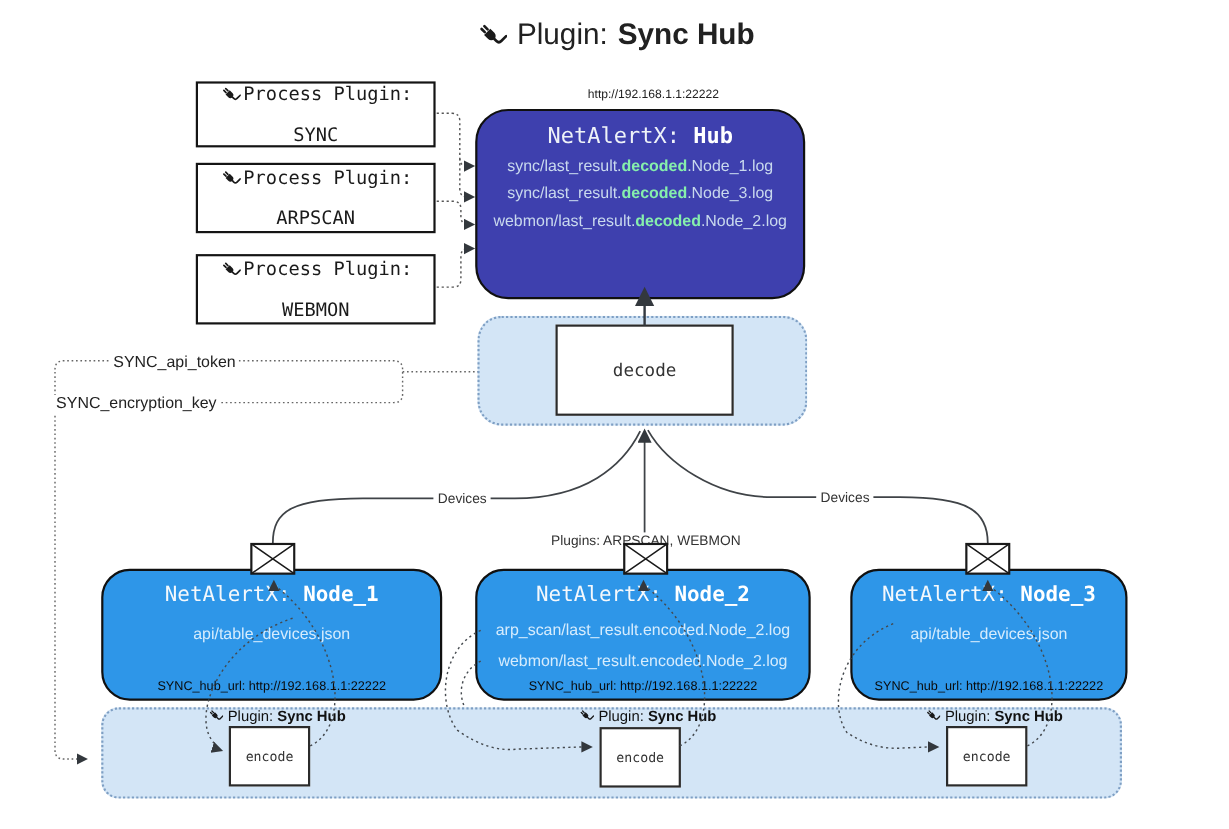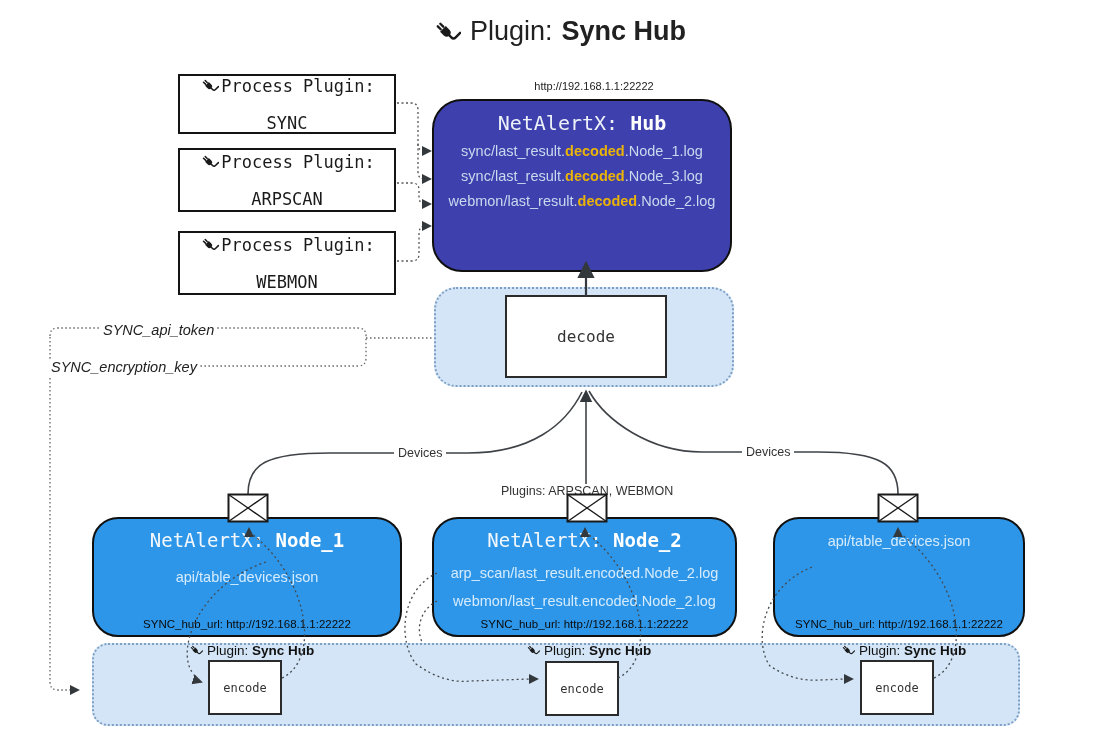"decoded" .hub-line b { color: #eab308 -> #86efac }
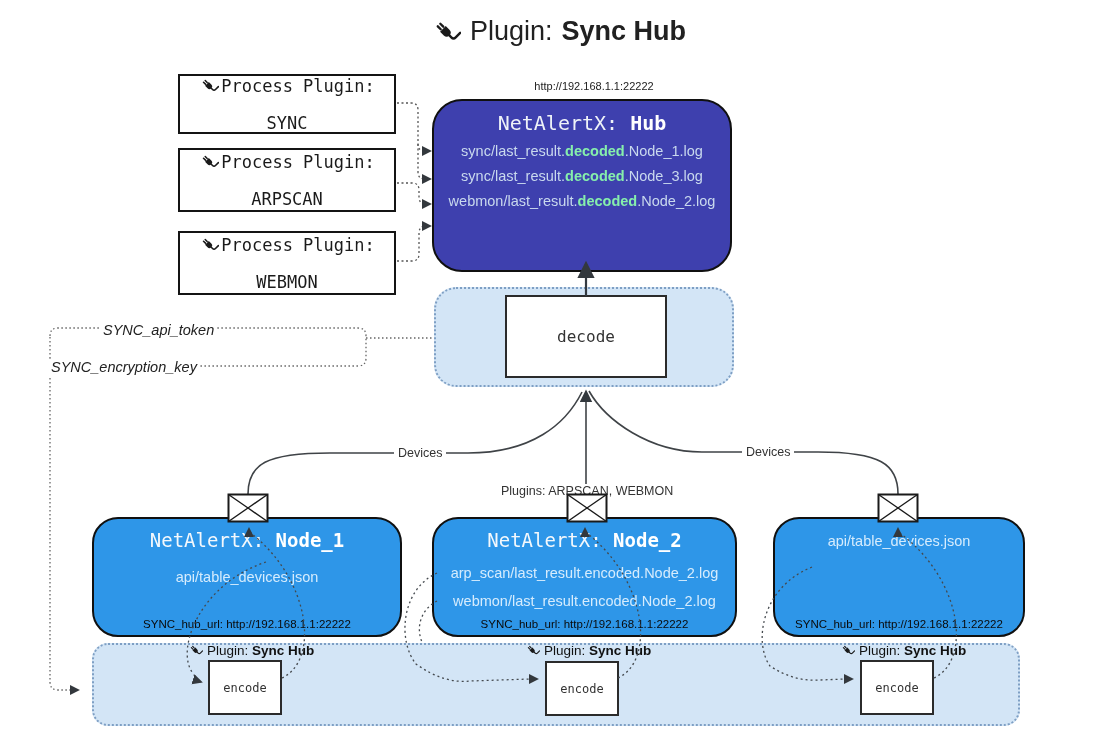"SYNC_api_token" .lbl { font-style: italic -> none }
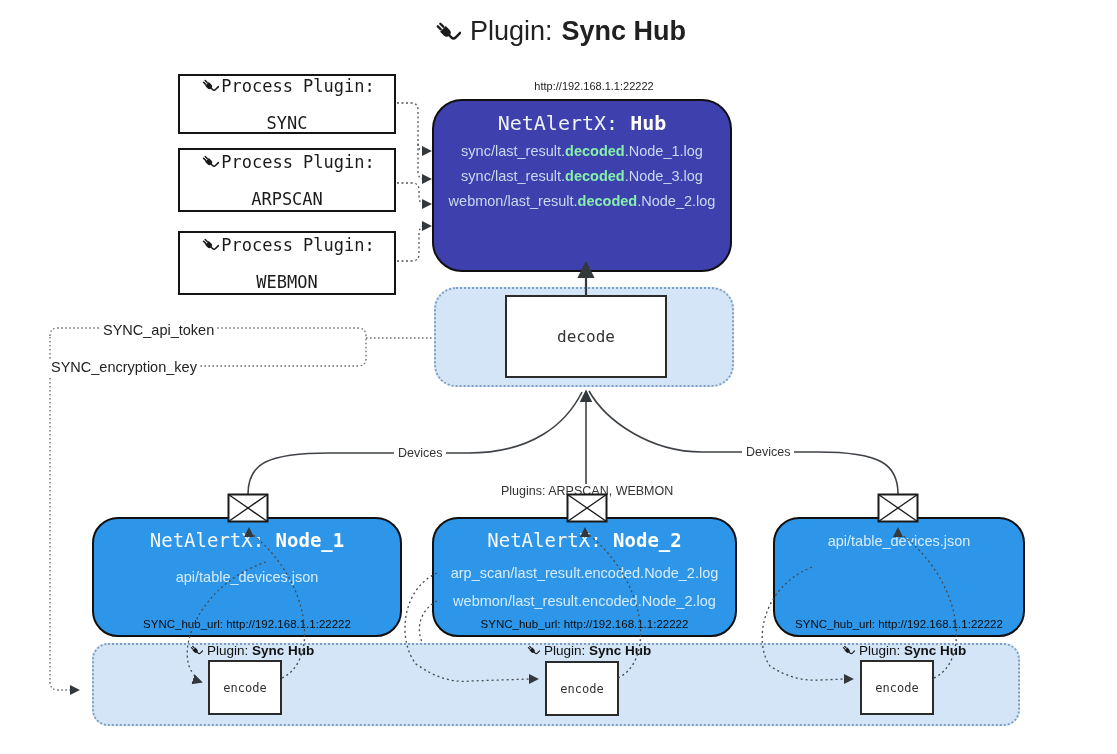"NetAlertX: Node_3" div.node-title { html: none -> <div> <span>NetAlertX: </span><b>Node_3</b> </div> }
